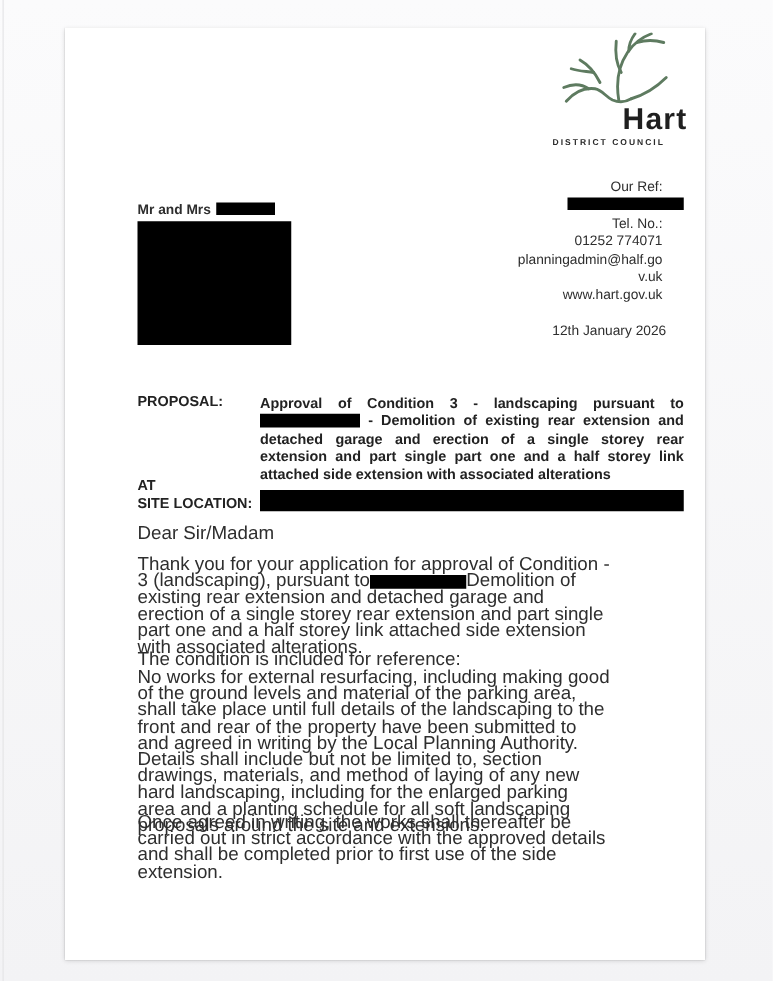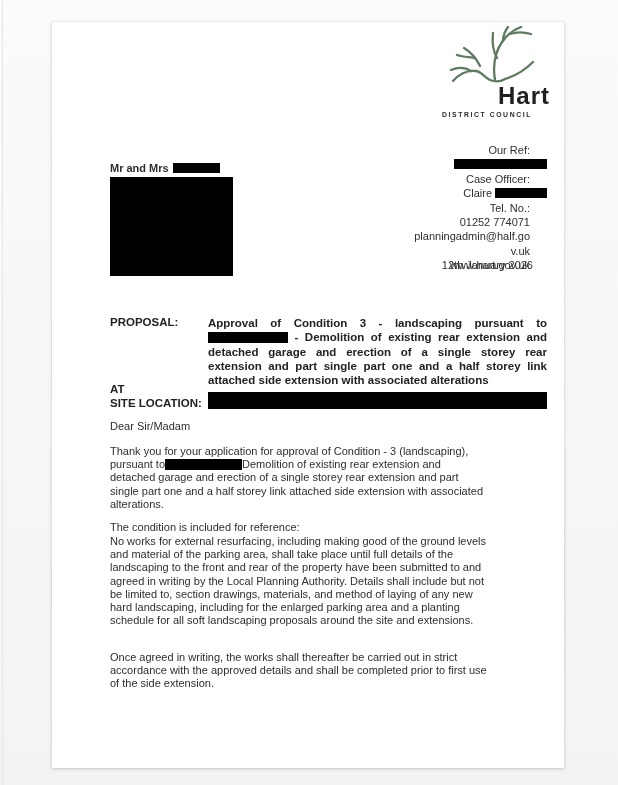"Case Officer:" div.ref-row { html: <div> <span>Case Officer:</span> <span><span>Claire</span><span></span></span> </div> -> none }
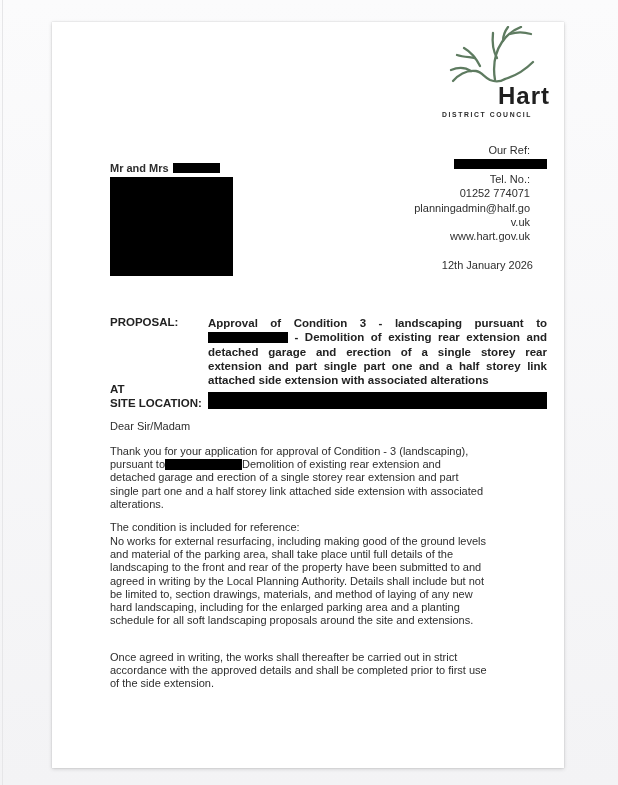"Dear Sir/Madam" .body-text { font-size: 11px -> 15px }
